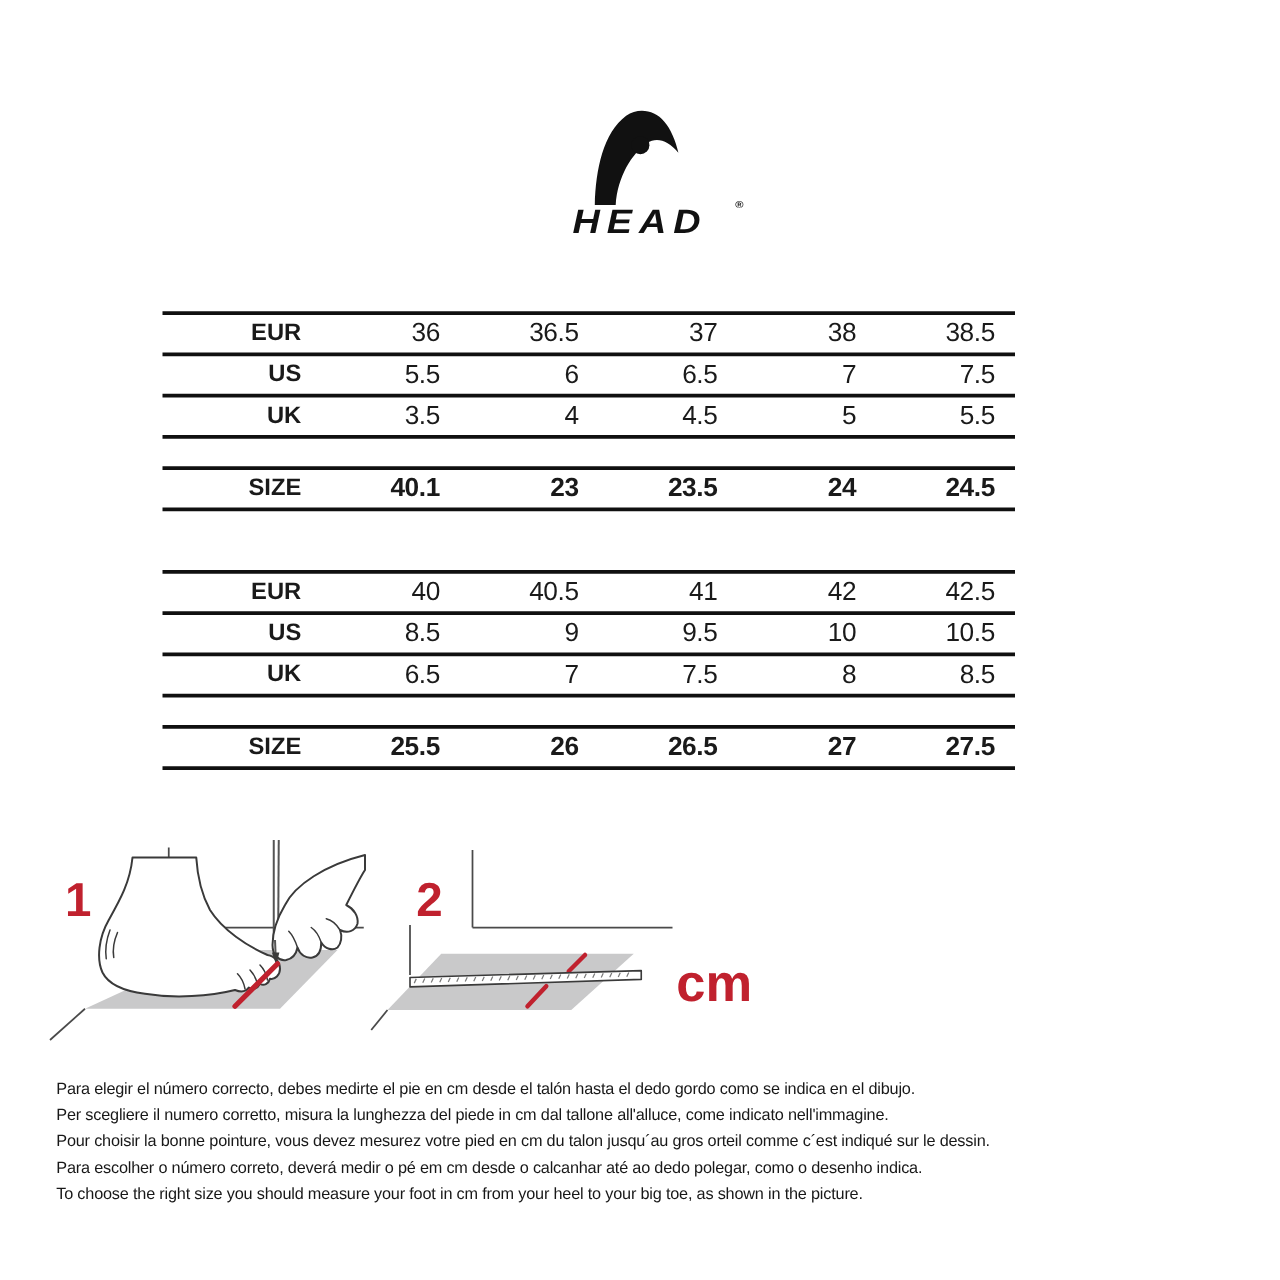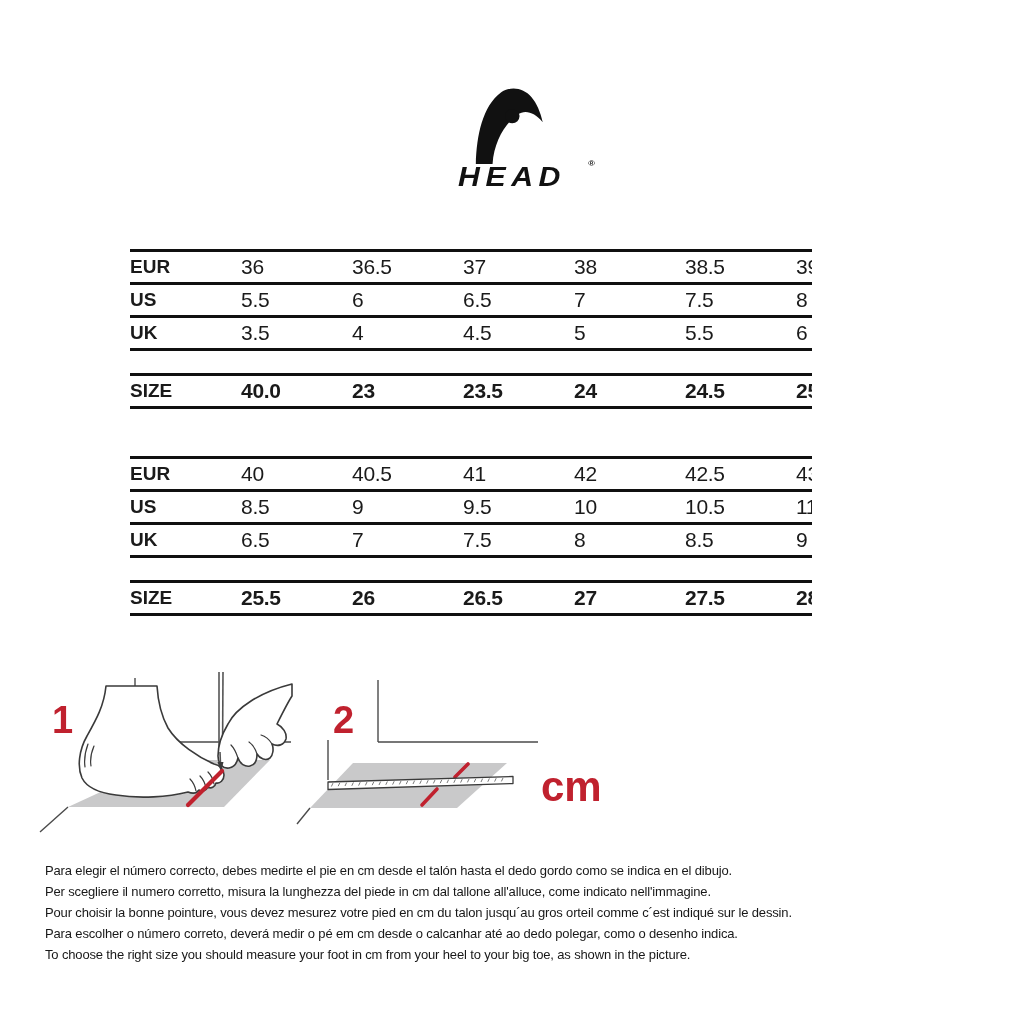"EUR" .cell { text-align: left -> right }
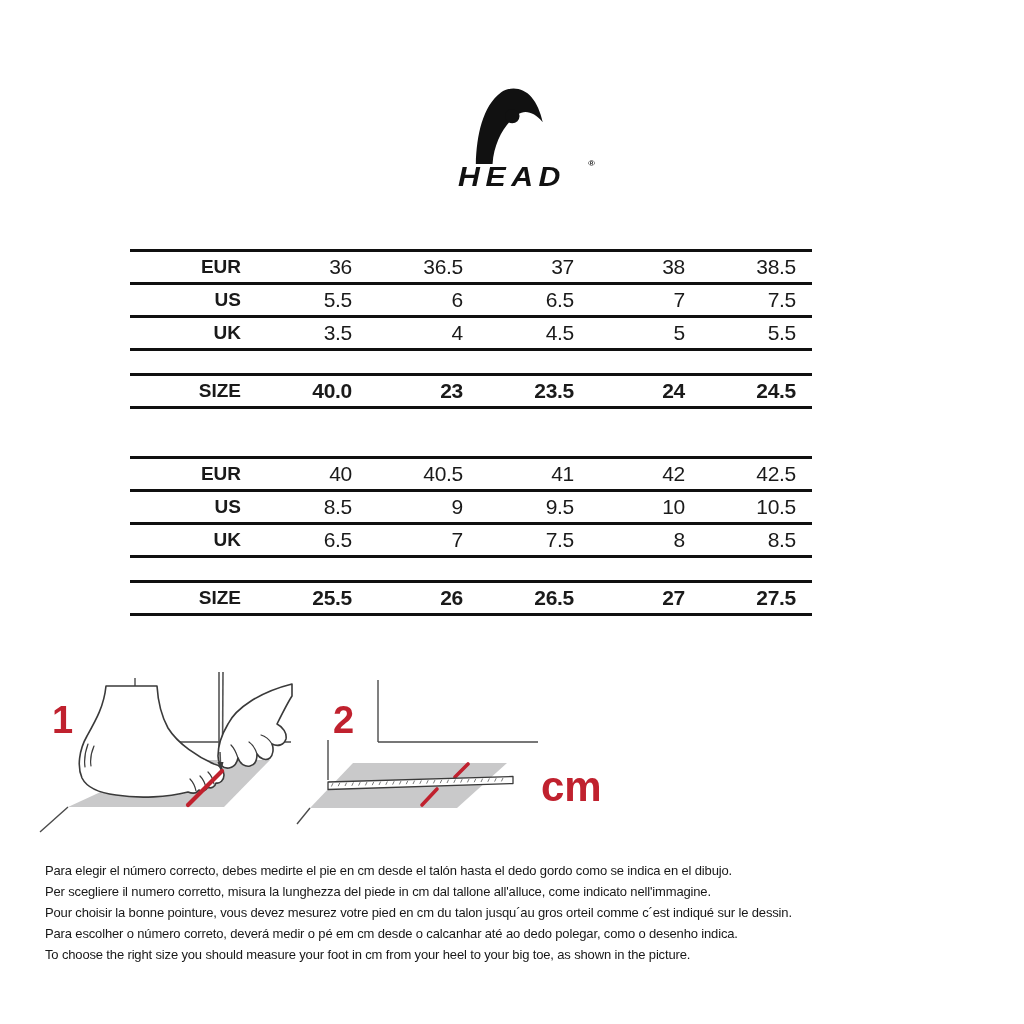"40.0" div.cell { text: 40.0 -> 40.1 }
